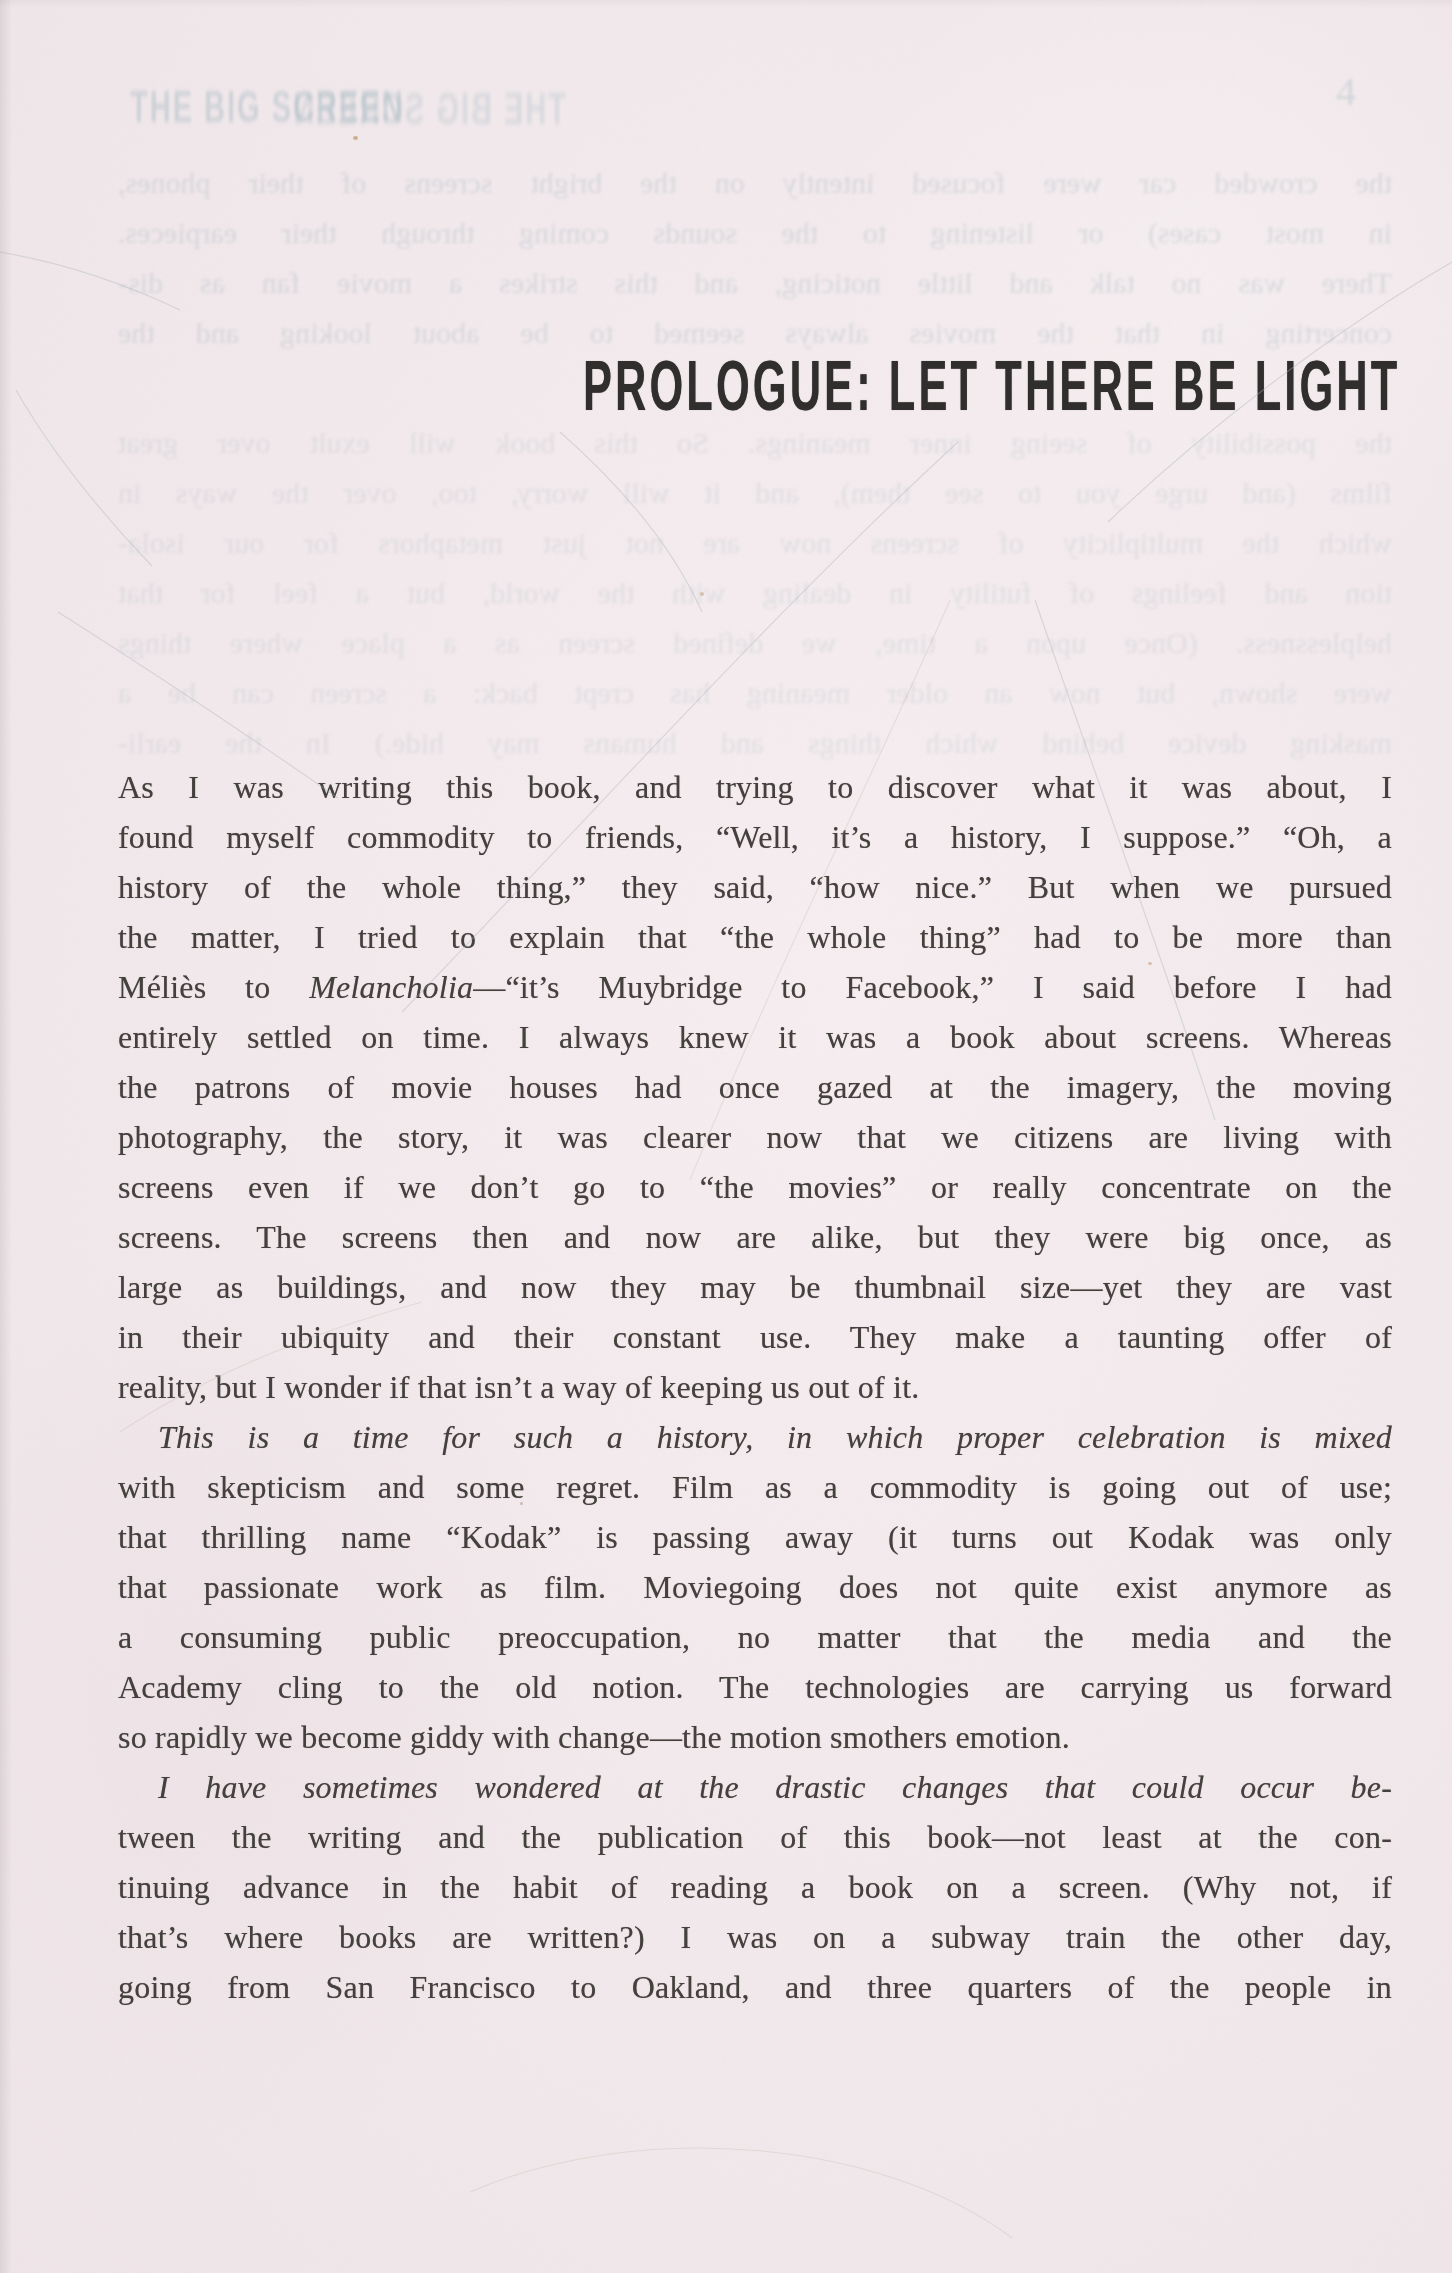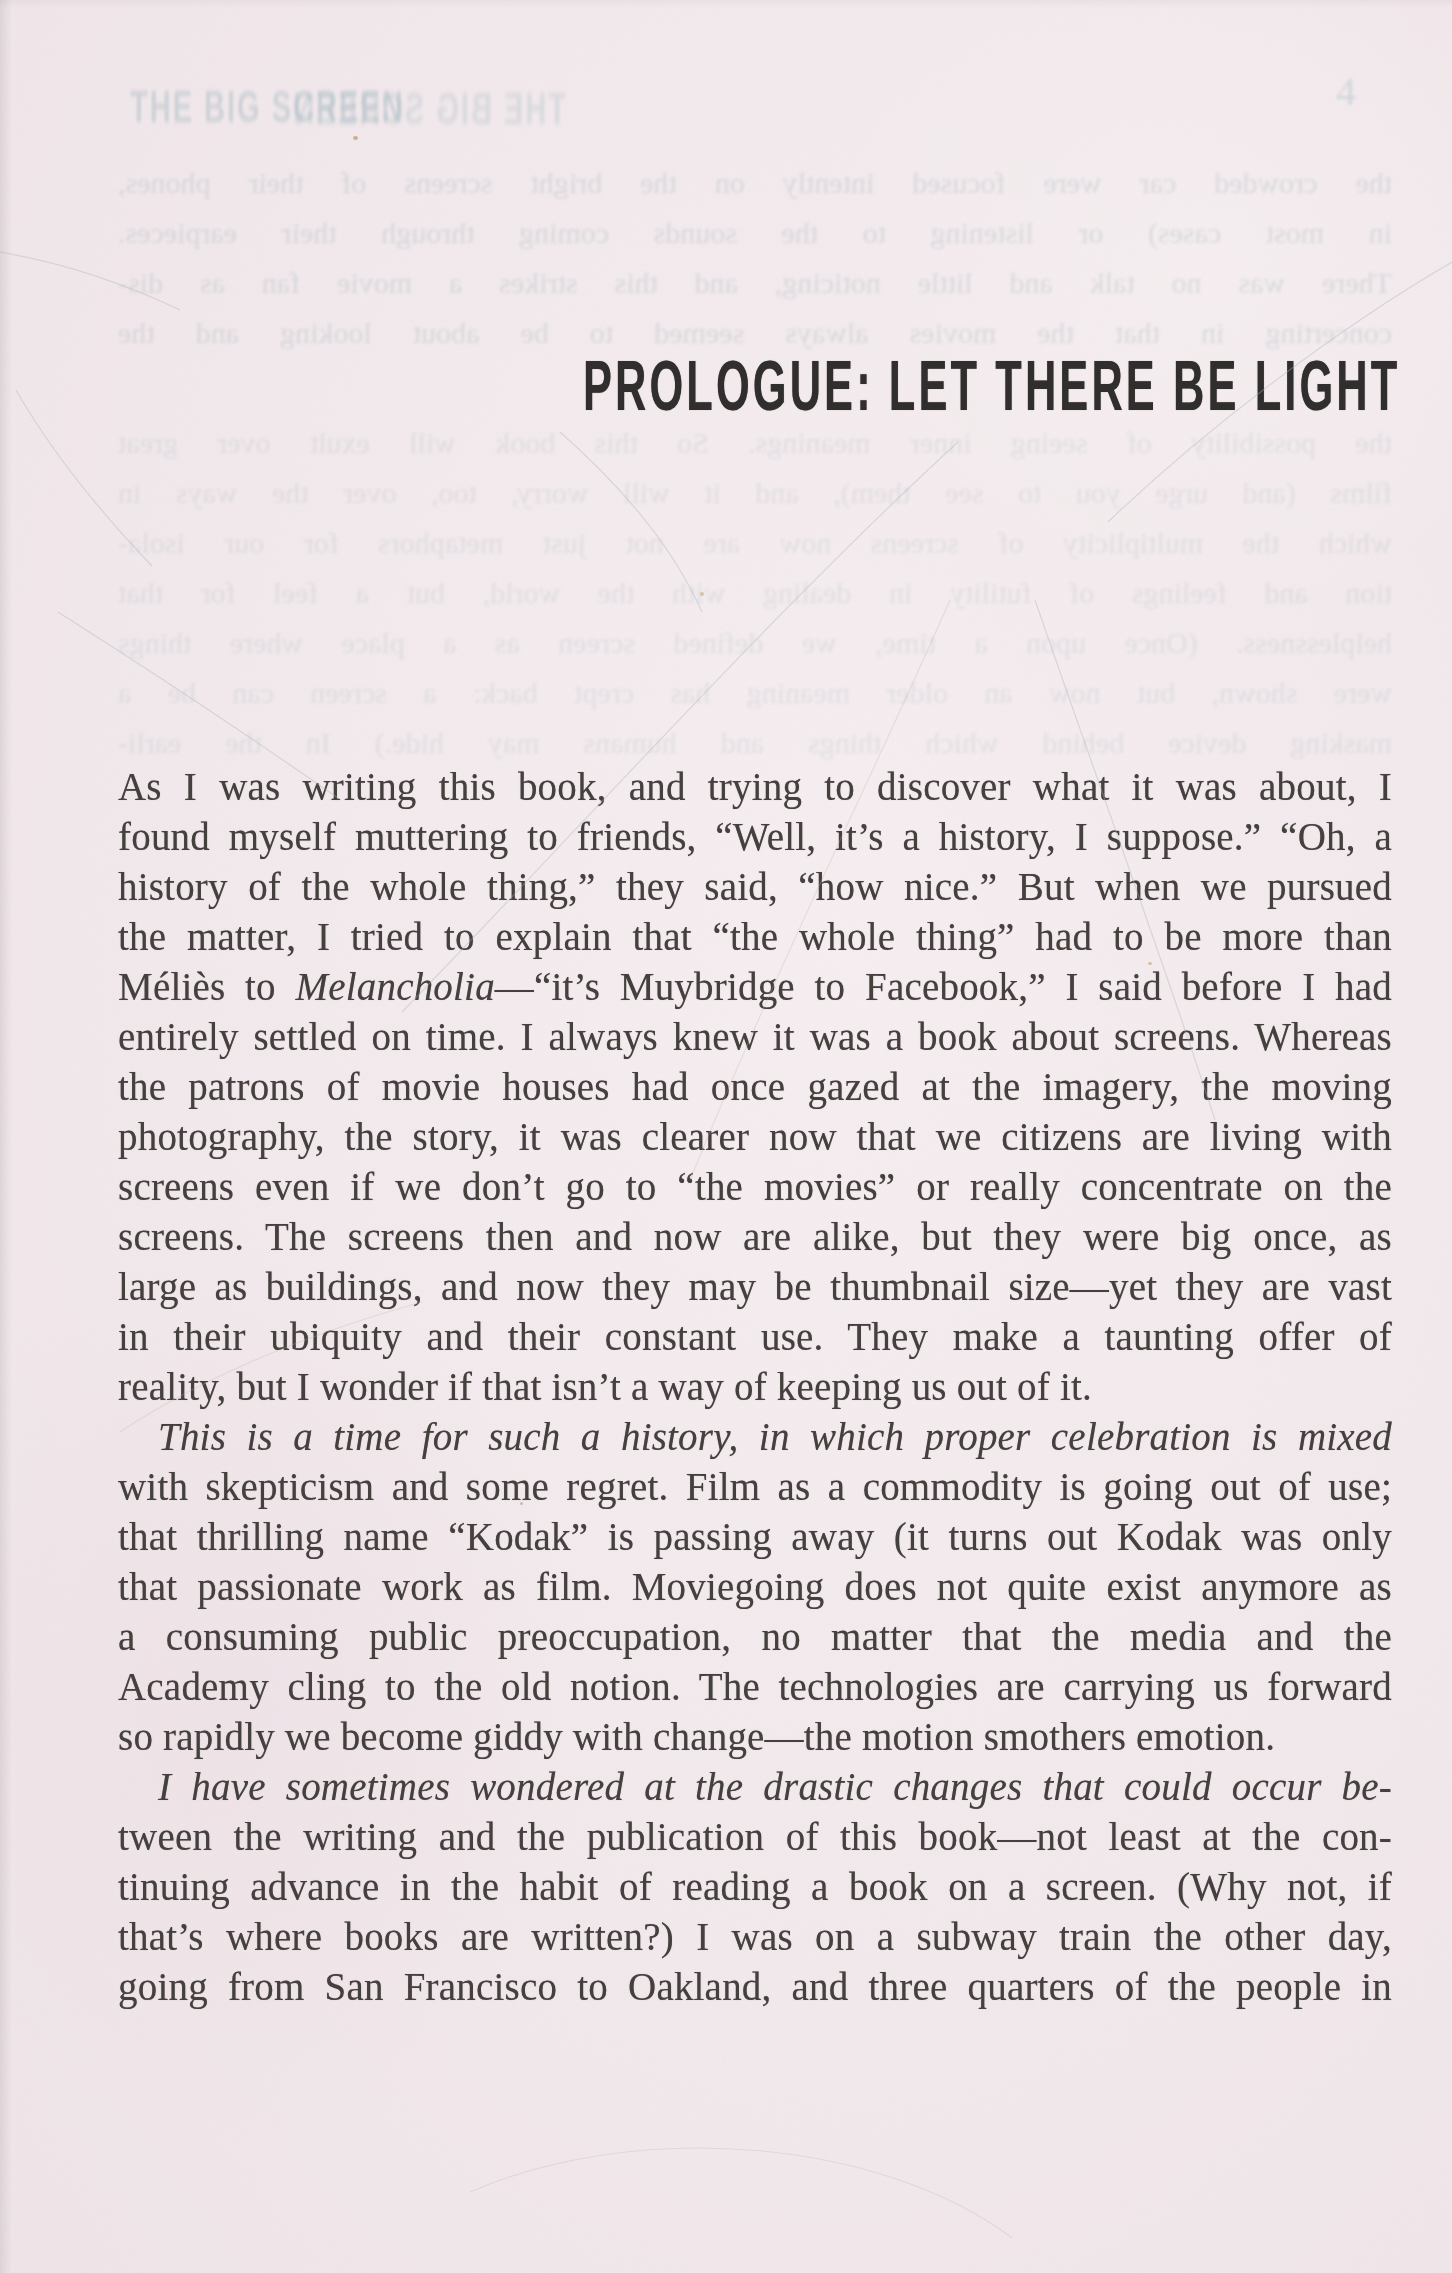"As I was writing this" .bodytext { font-size: 39px -> 32px }
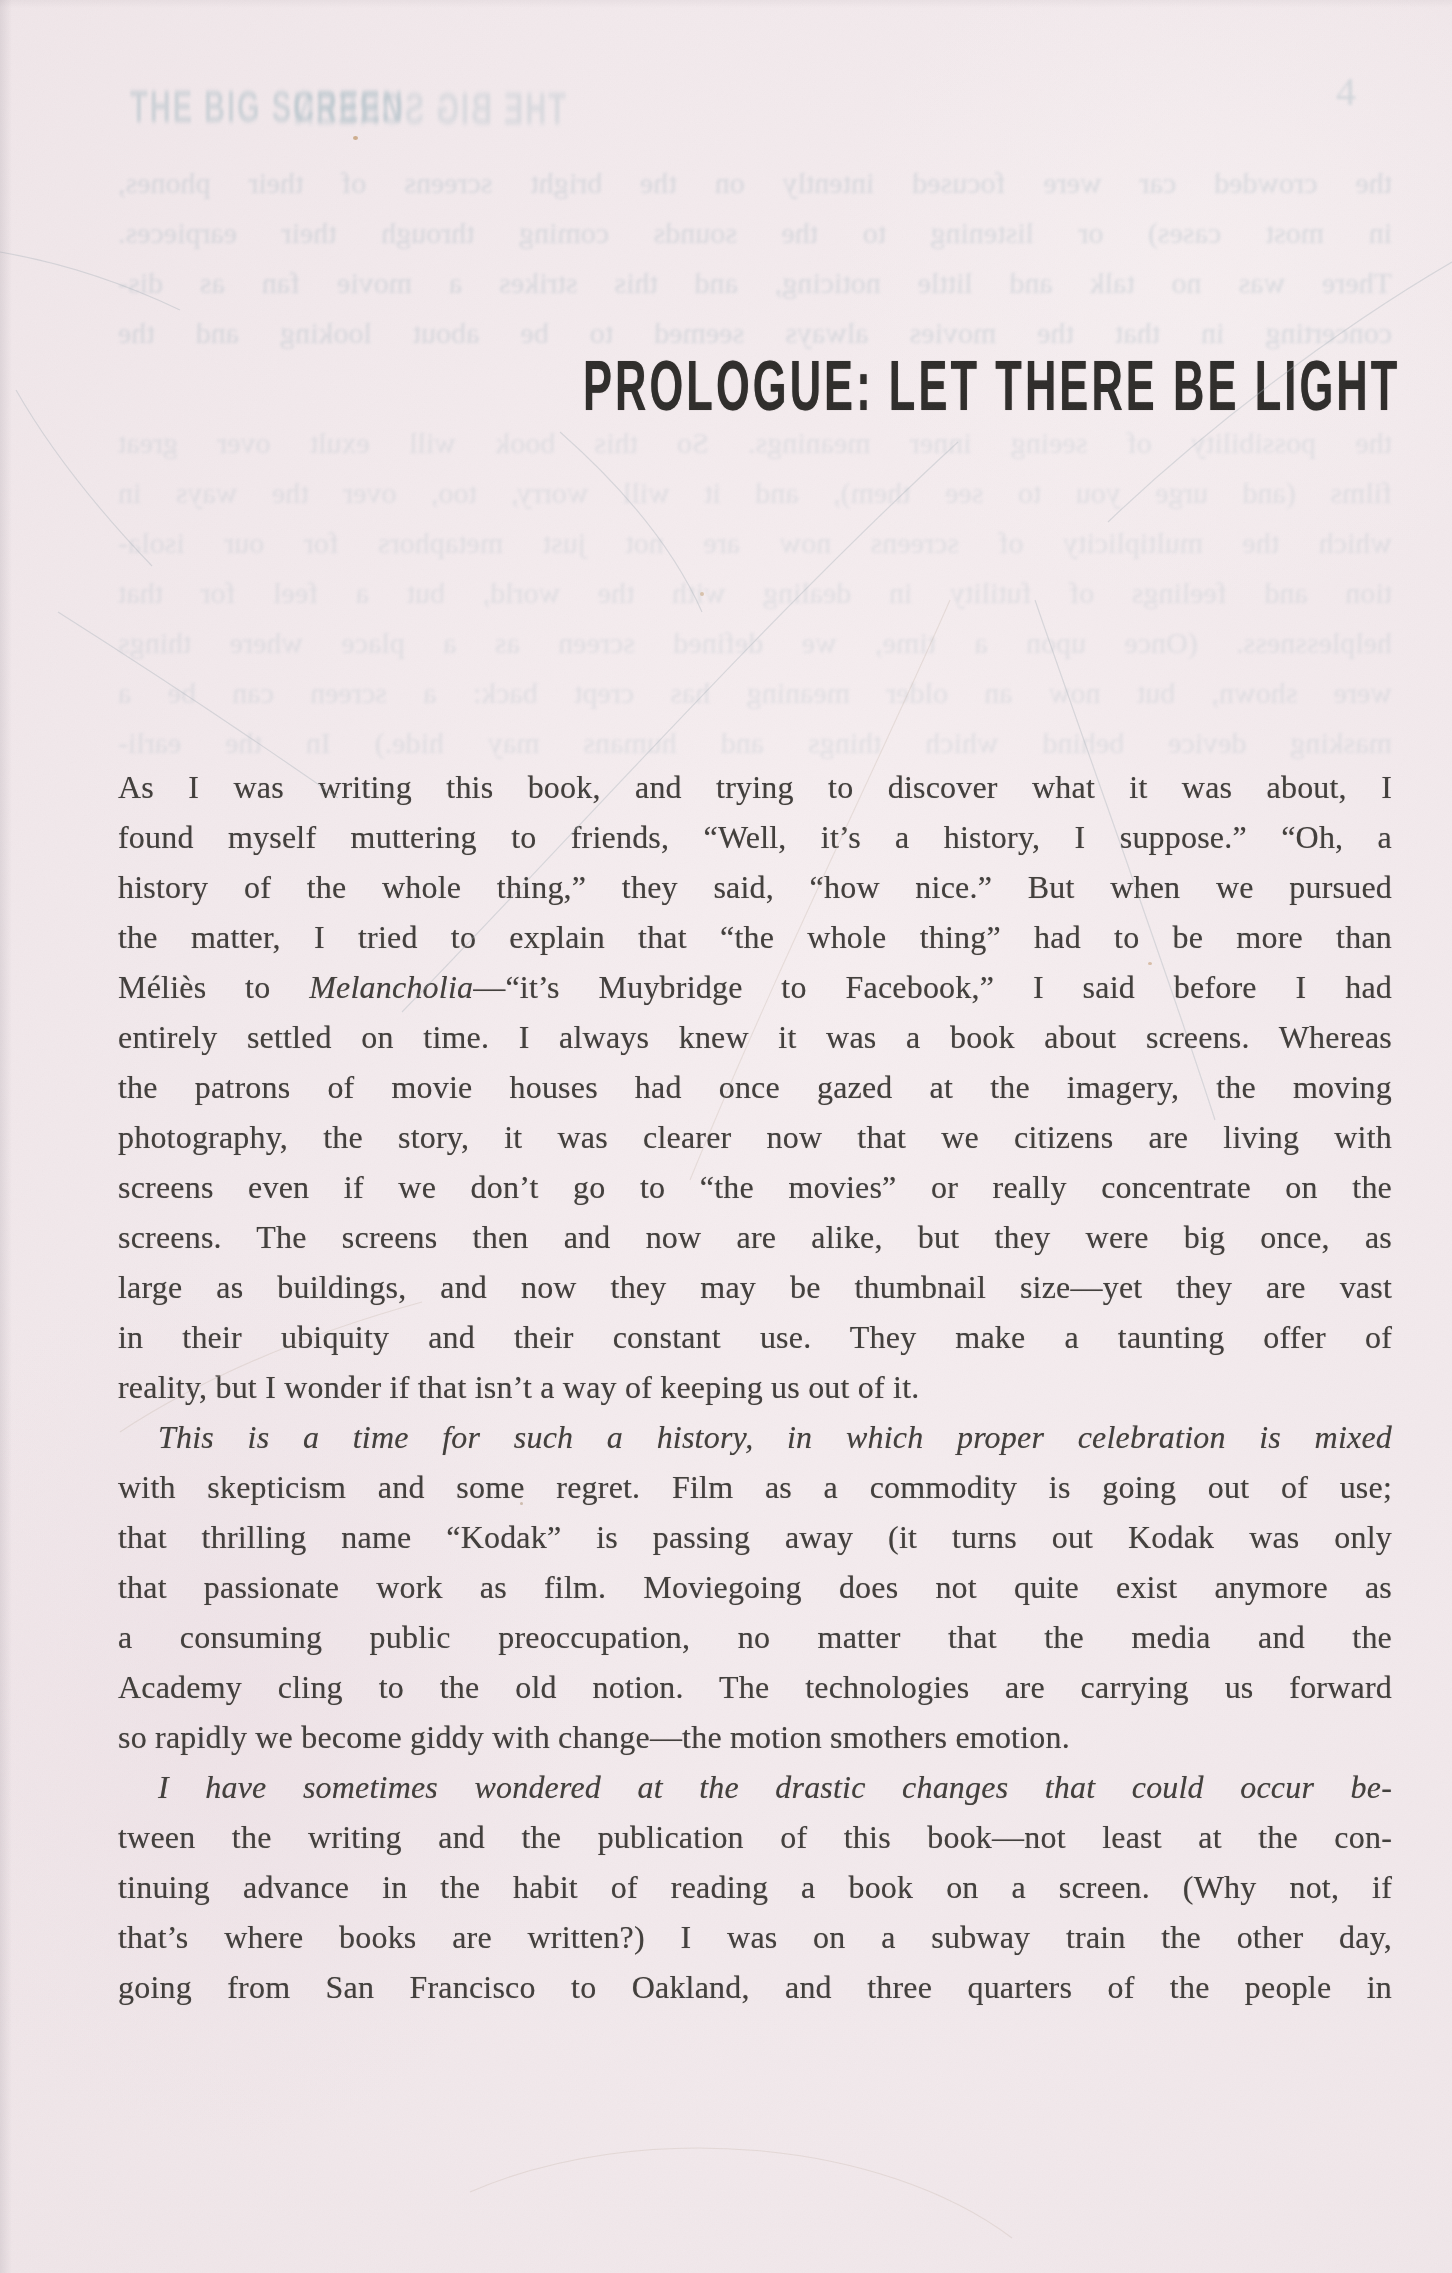"found myself muttering to friends," div.tline { text: muttering -> commodity }
